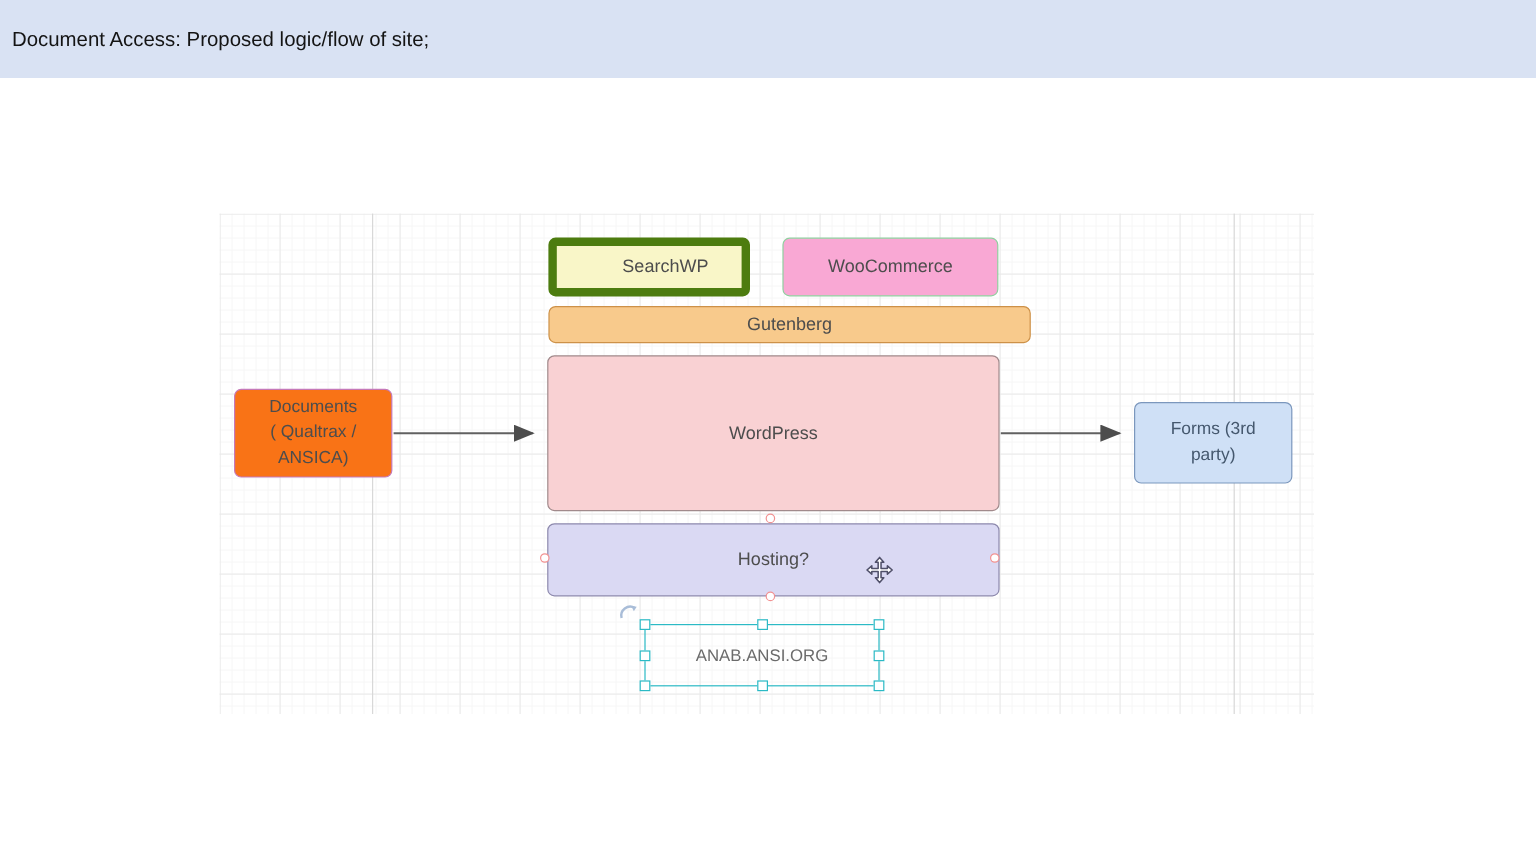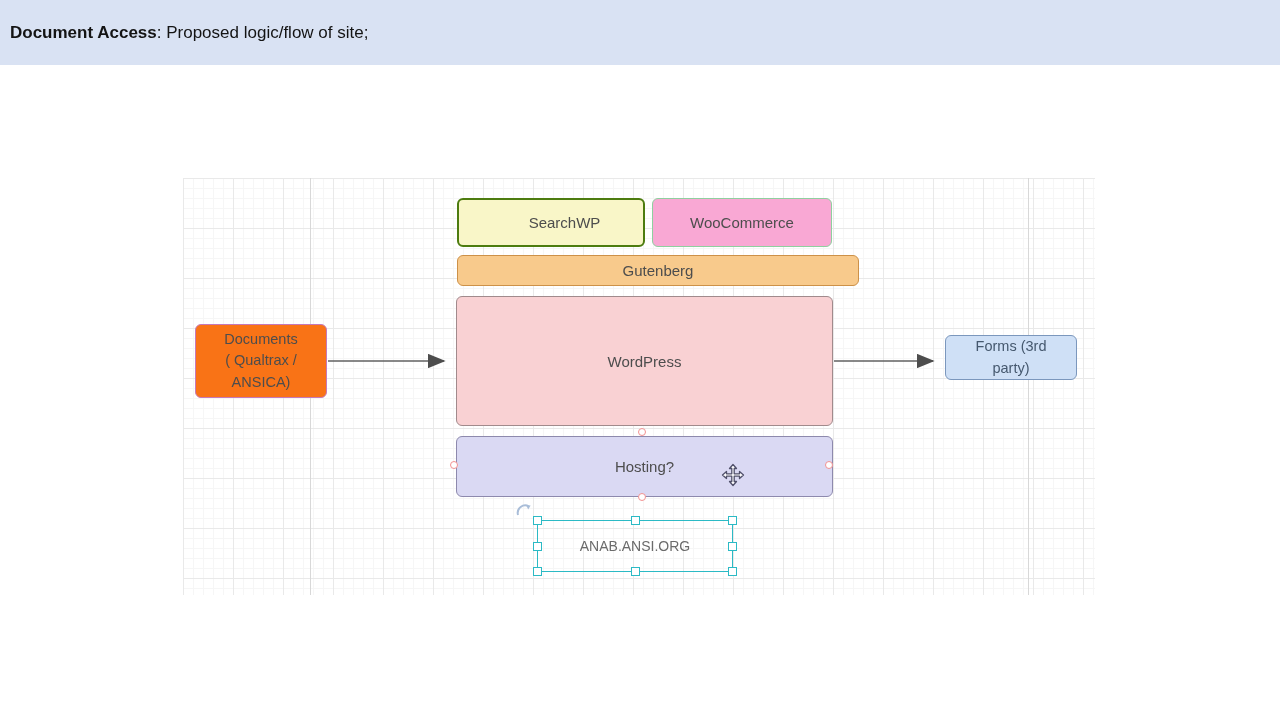"Document Access" .header-bar .bold { font-weight: bold -> normal }
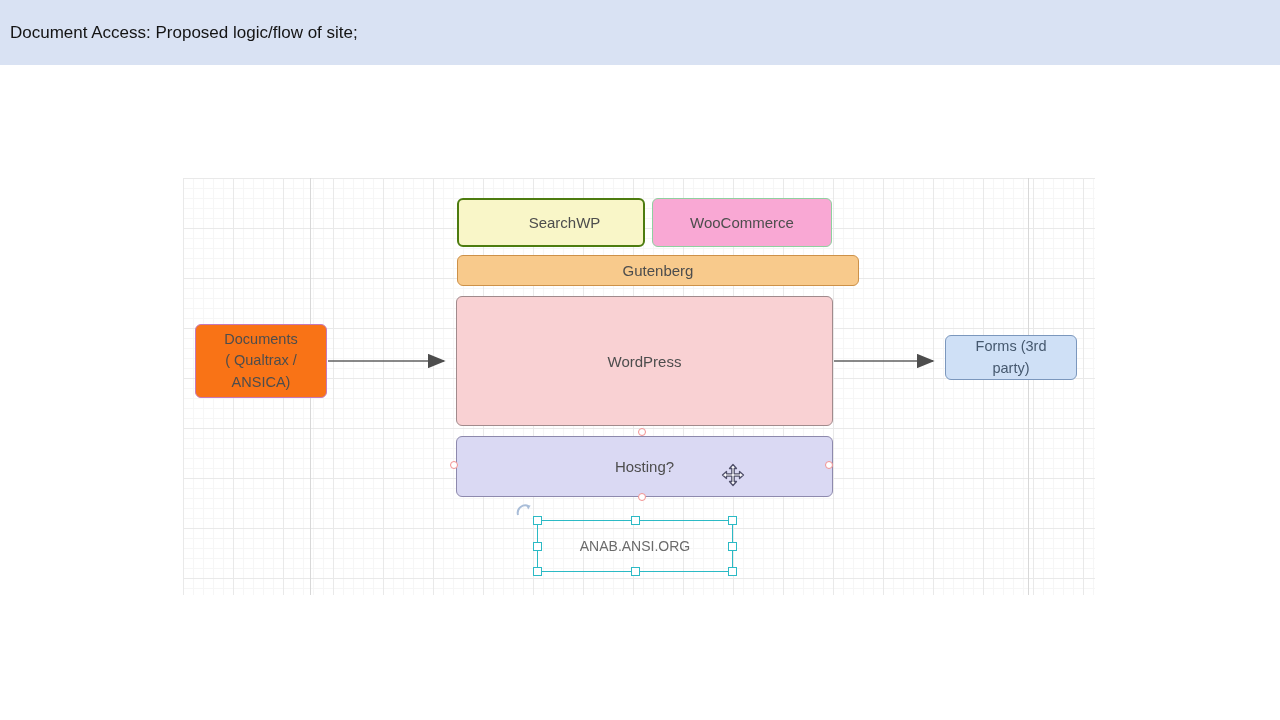"SearchWP" .shape-searchwp { border: 2px solid #4d7c0f -> 7px solid #4d7c0f; width: 188px -> 168px }
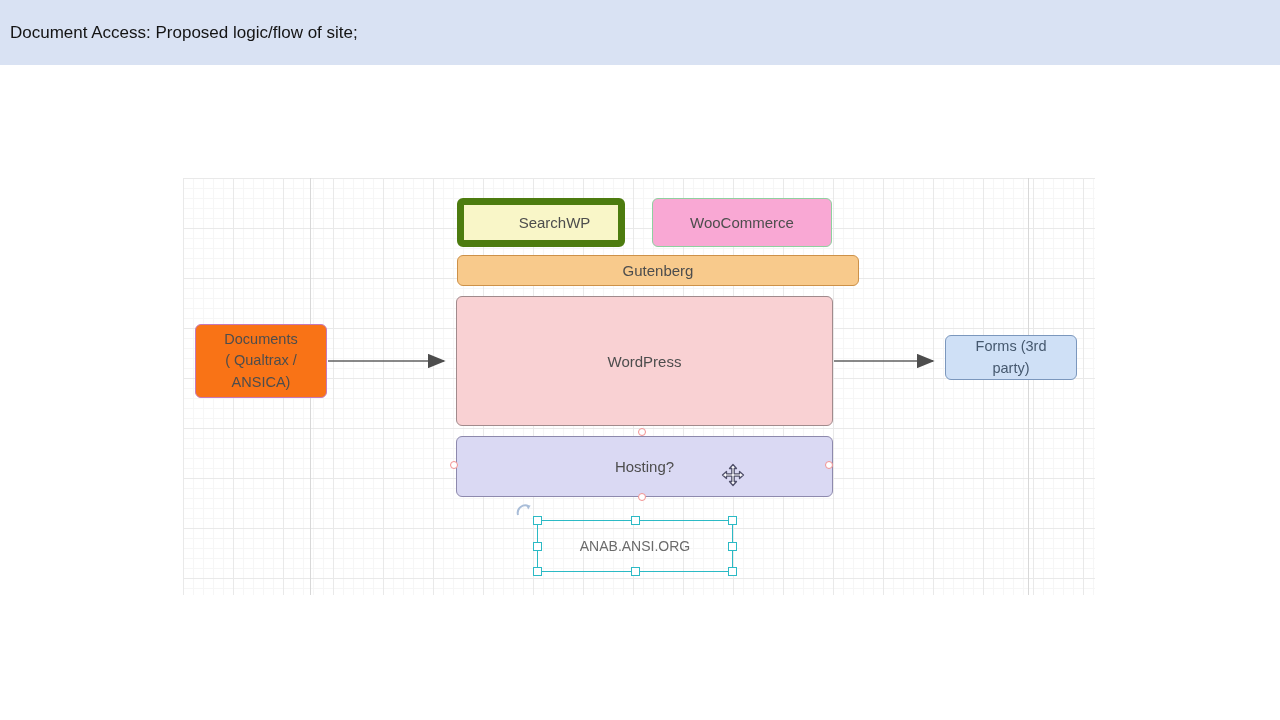"Forms (3rd" .shape-forms { height: 45px -> 68px }
